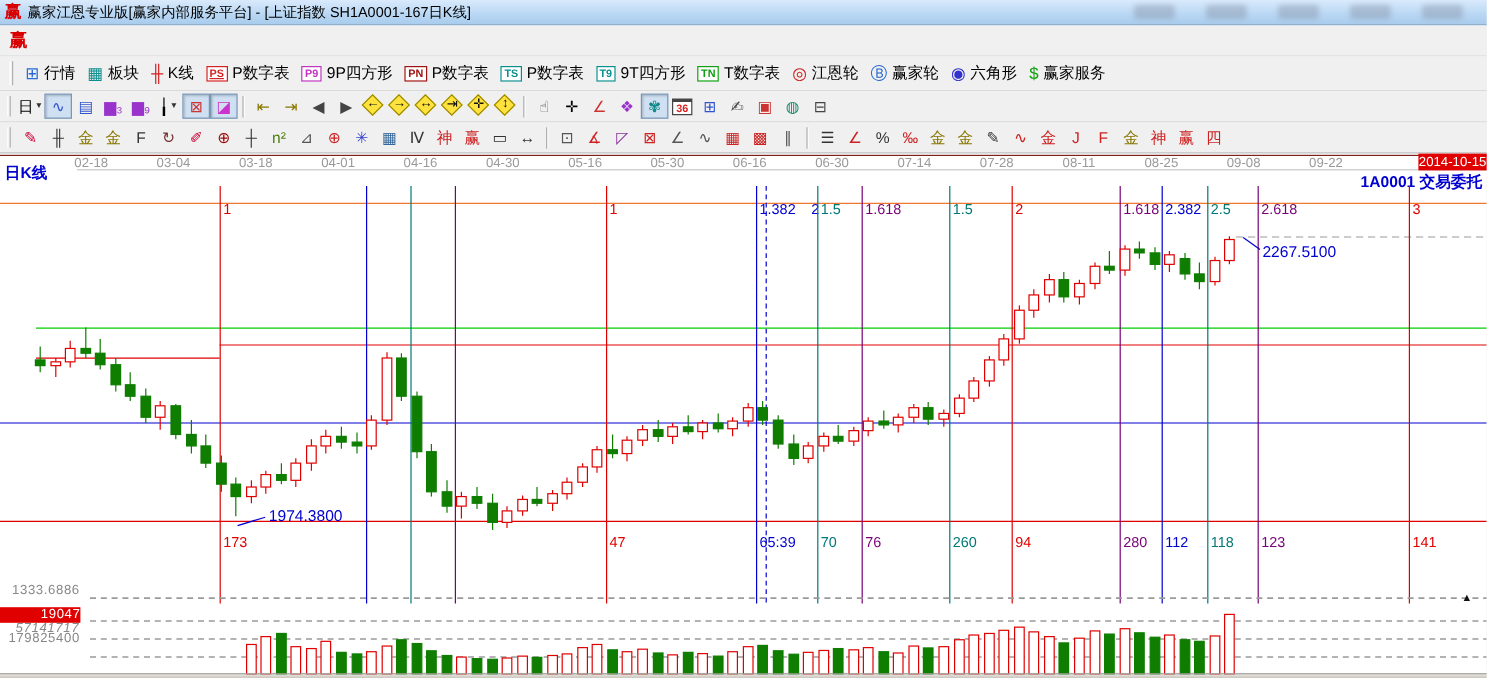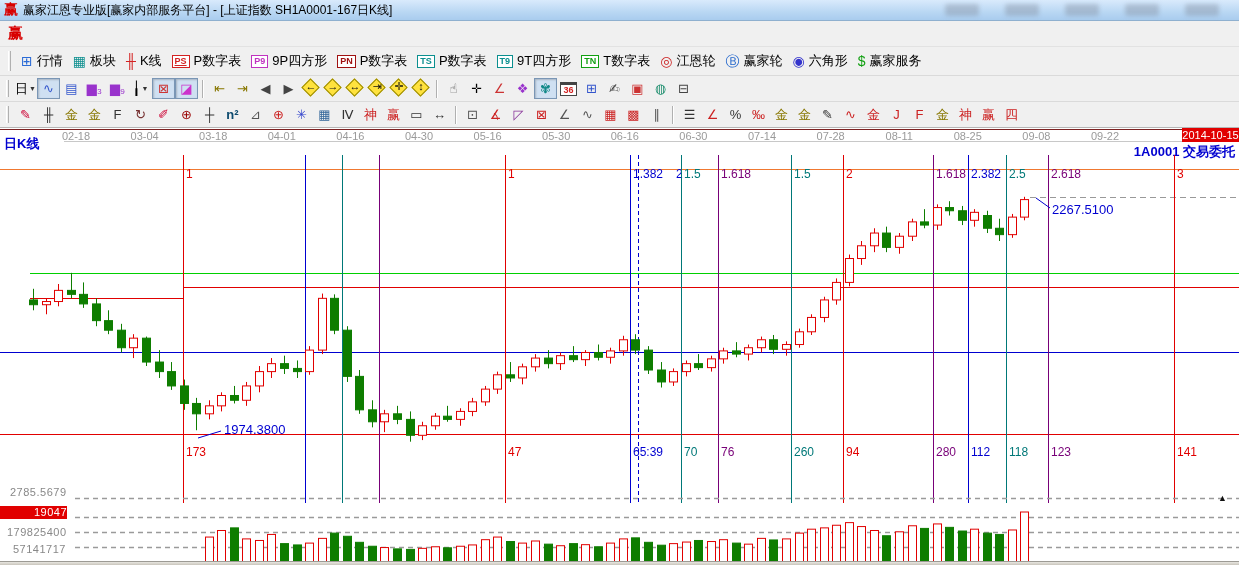"n²" div.tbtn { color: #0c4a6e -> #4d7c0f; font-weight: bold -> none }
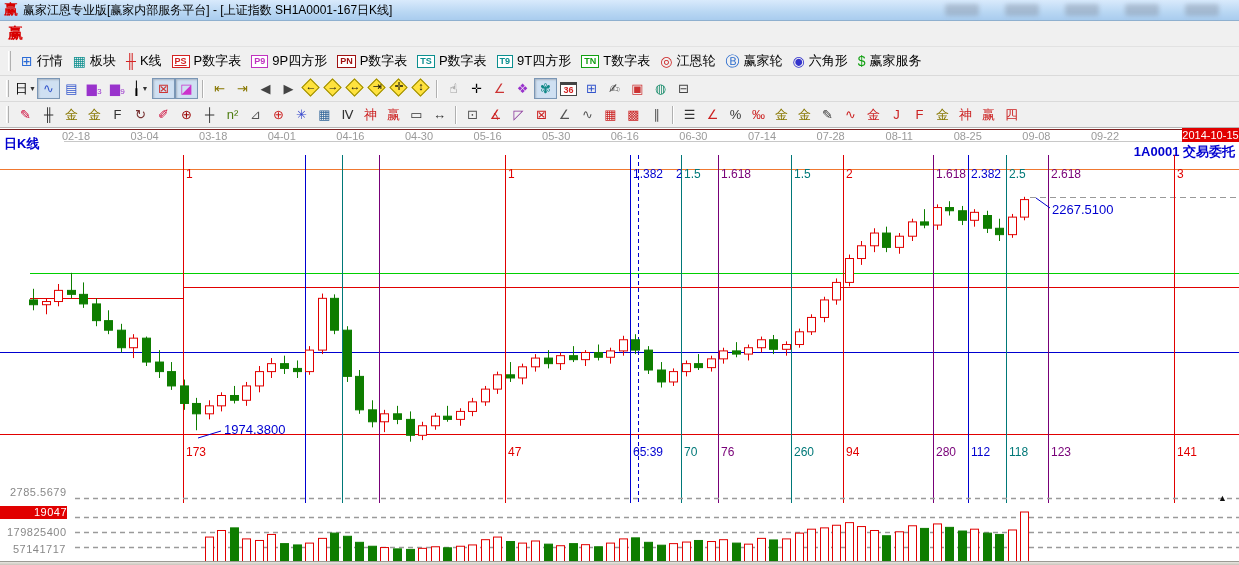"2785.5679" div.vol-label { text: 2785.5679 -> 1333.6886 }
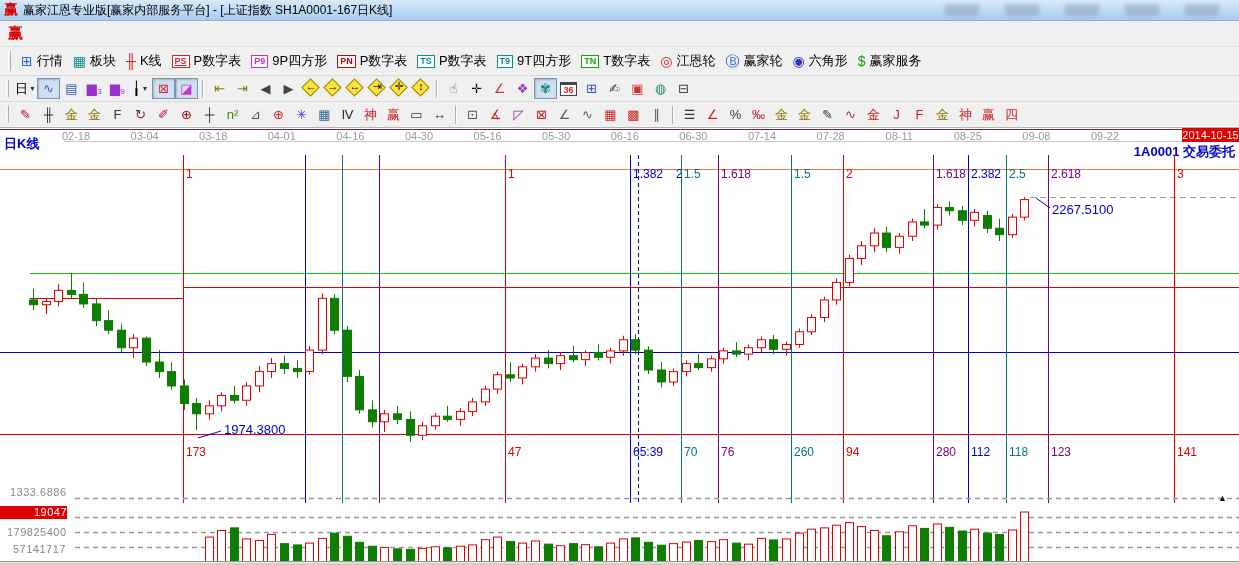"57141717" div.vol-label { font-style: none -> italic; top: 415px -> 390px }
